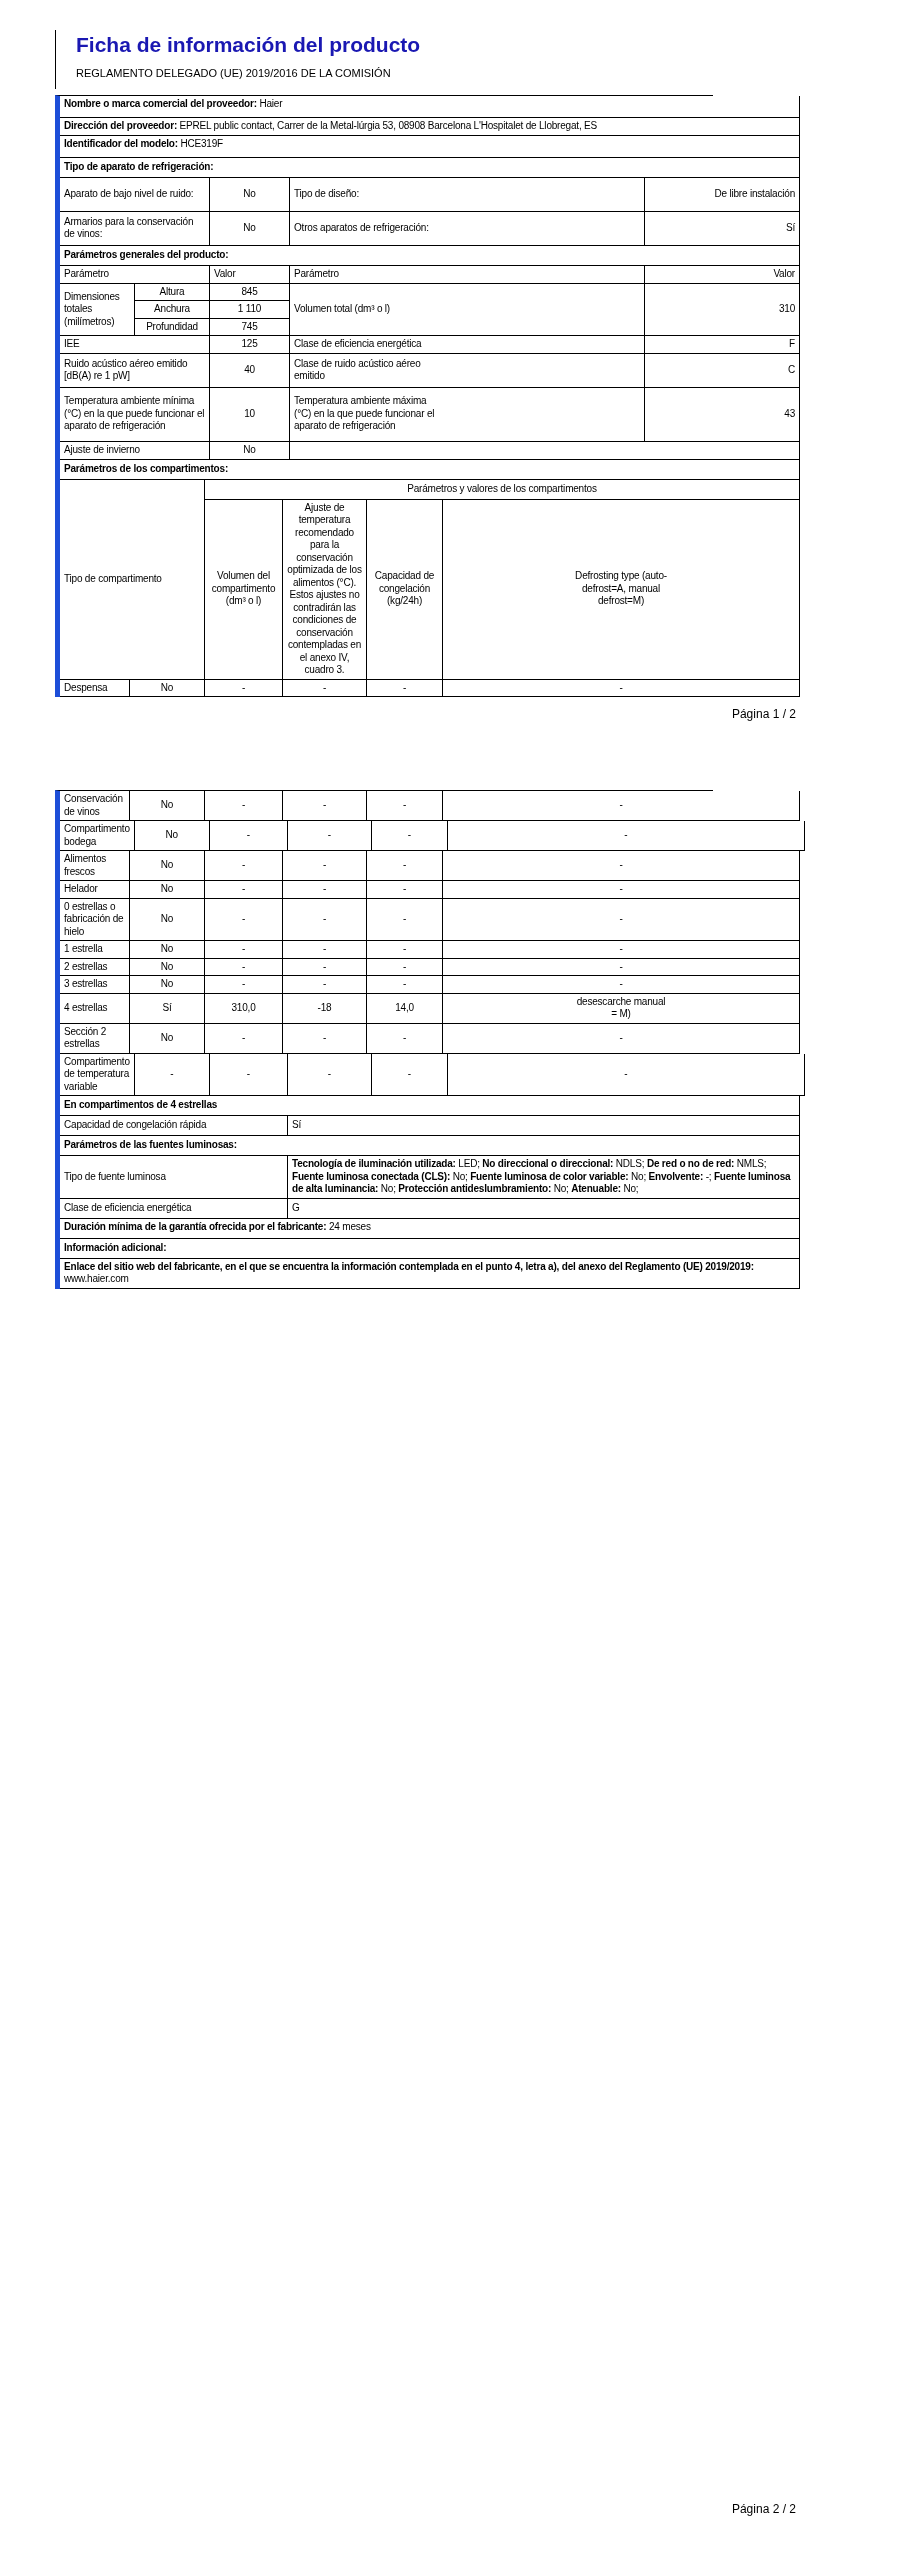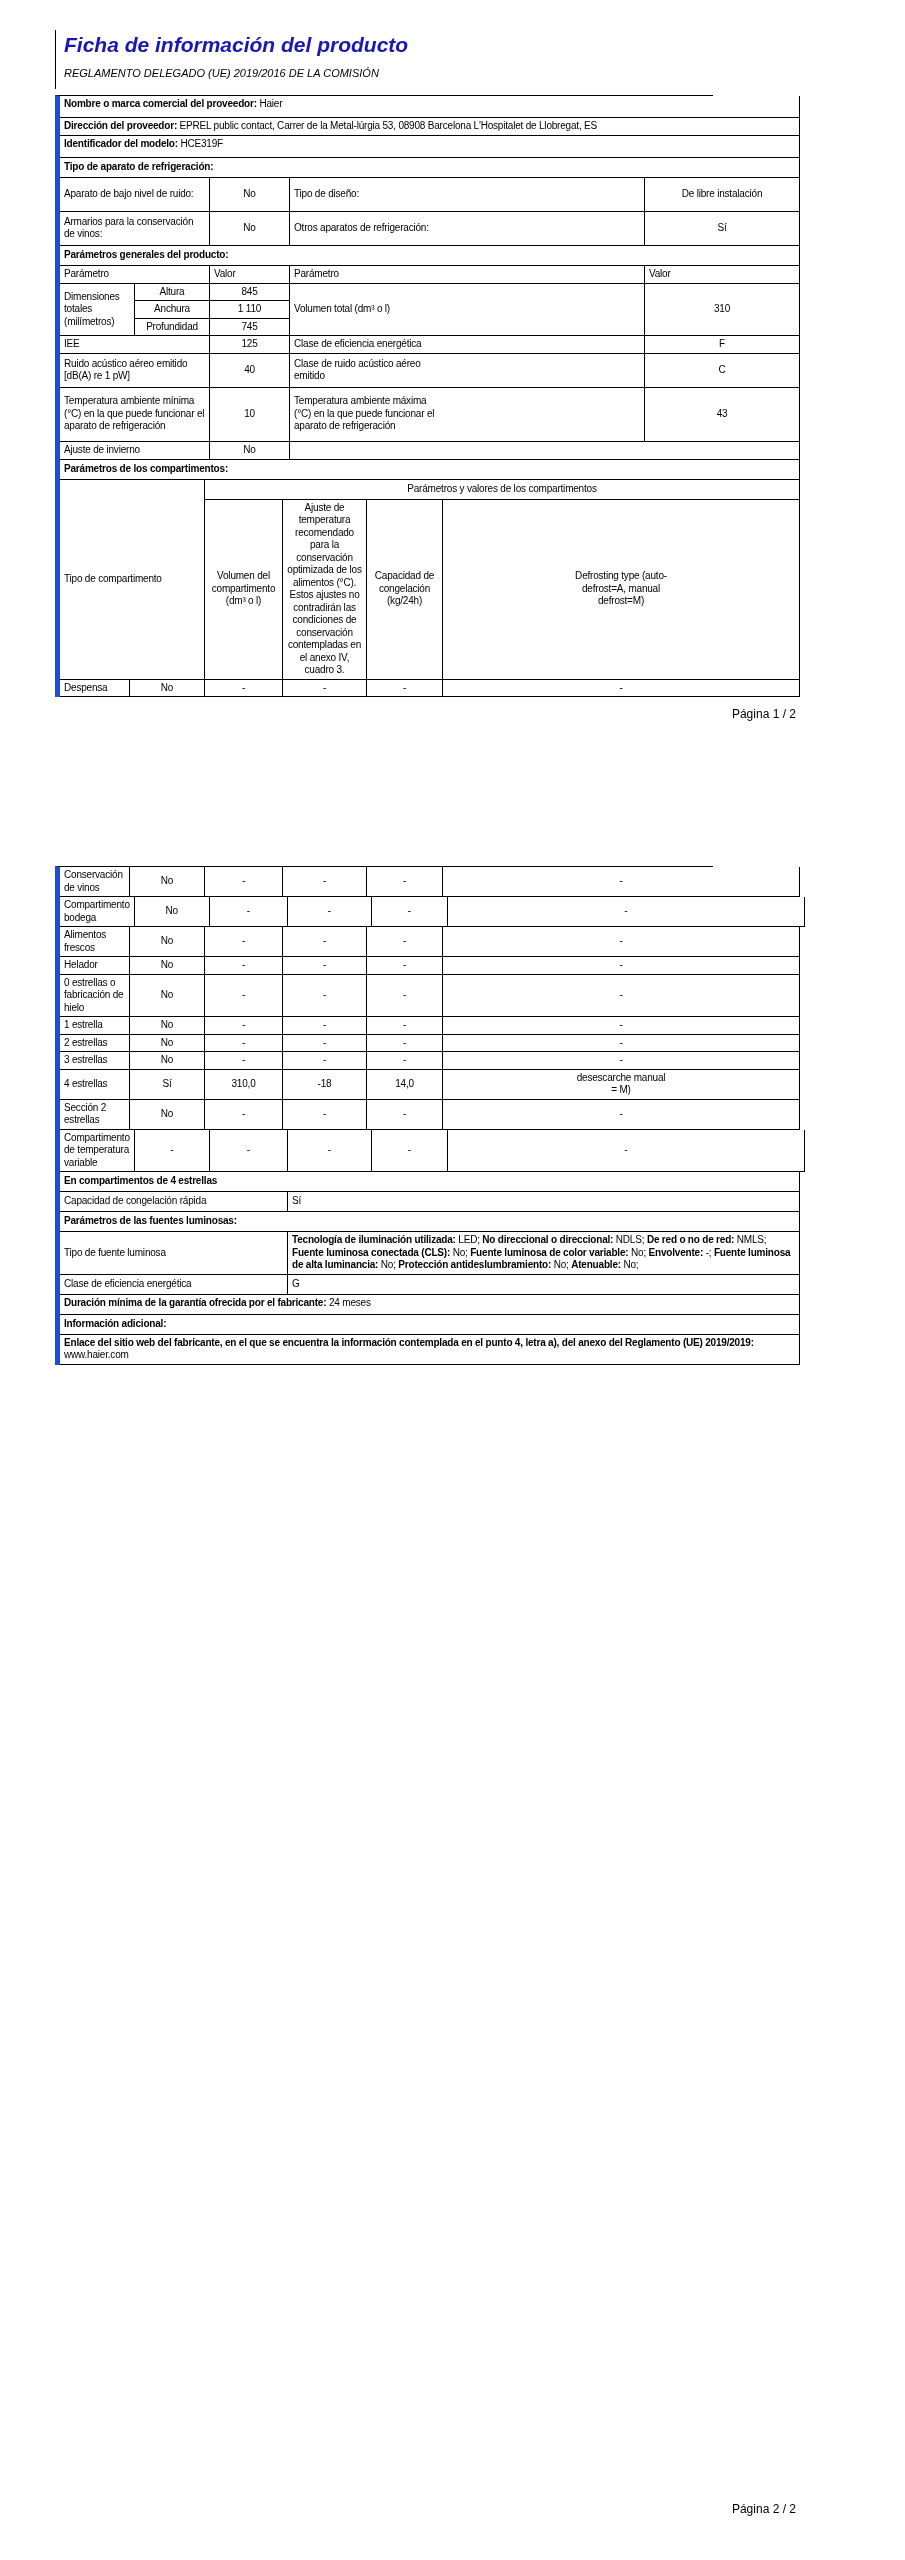"Ficha de información del producto" .title-block { font-style: italic -> none; padding: 2px 0 8px 8px -> 2px 0 8px 20px }
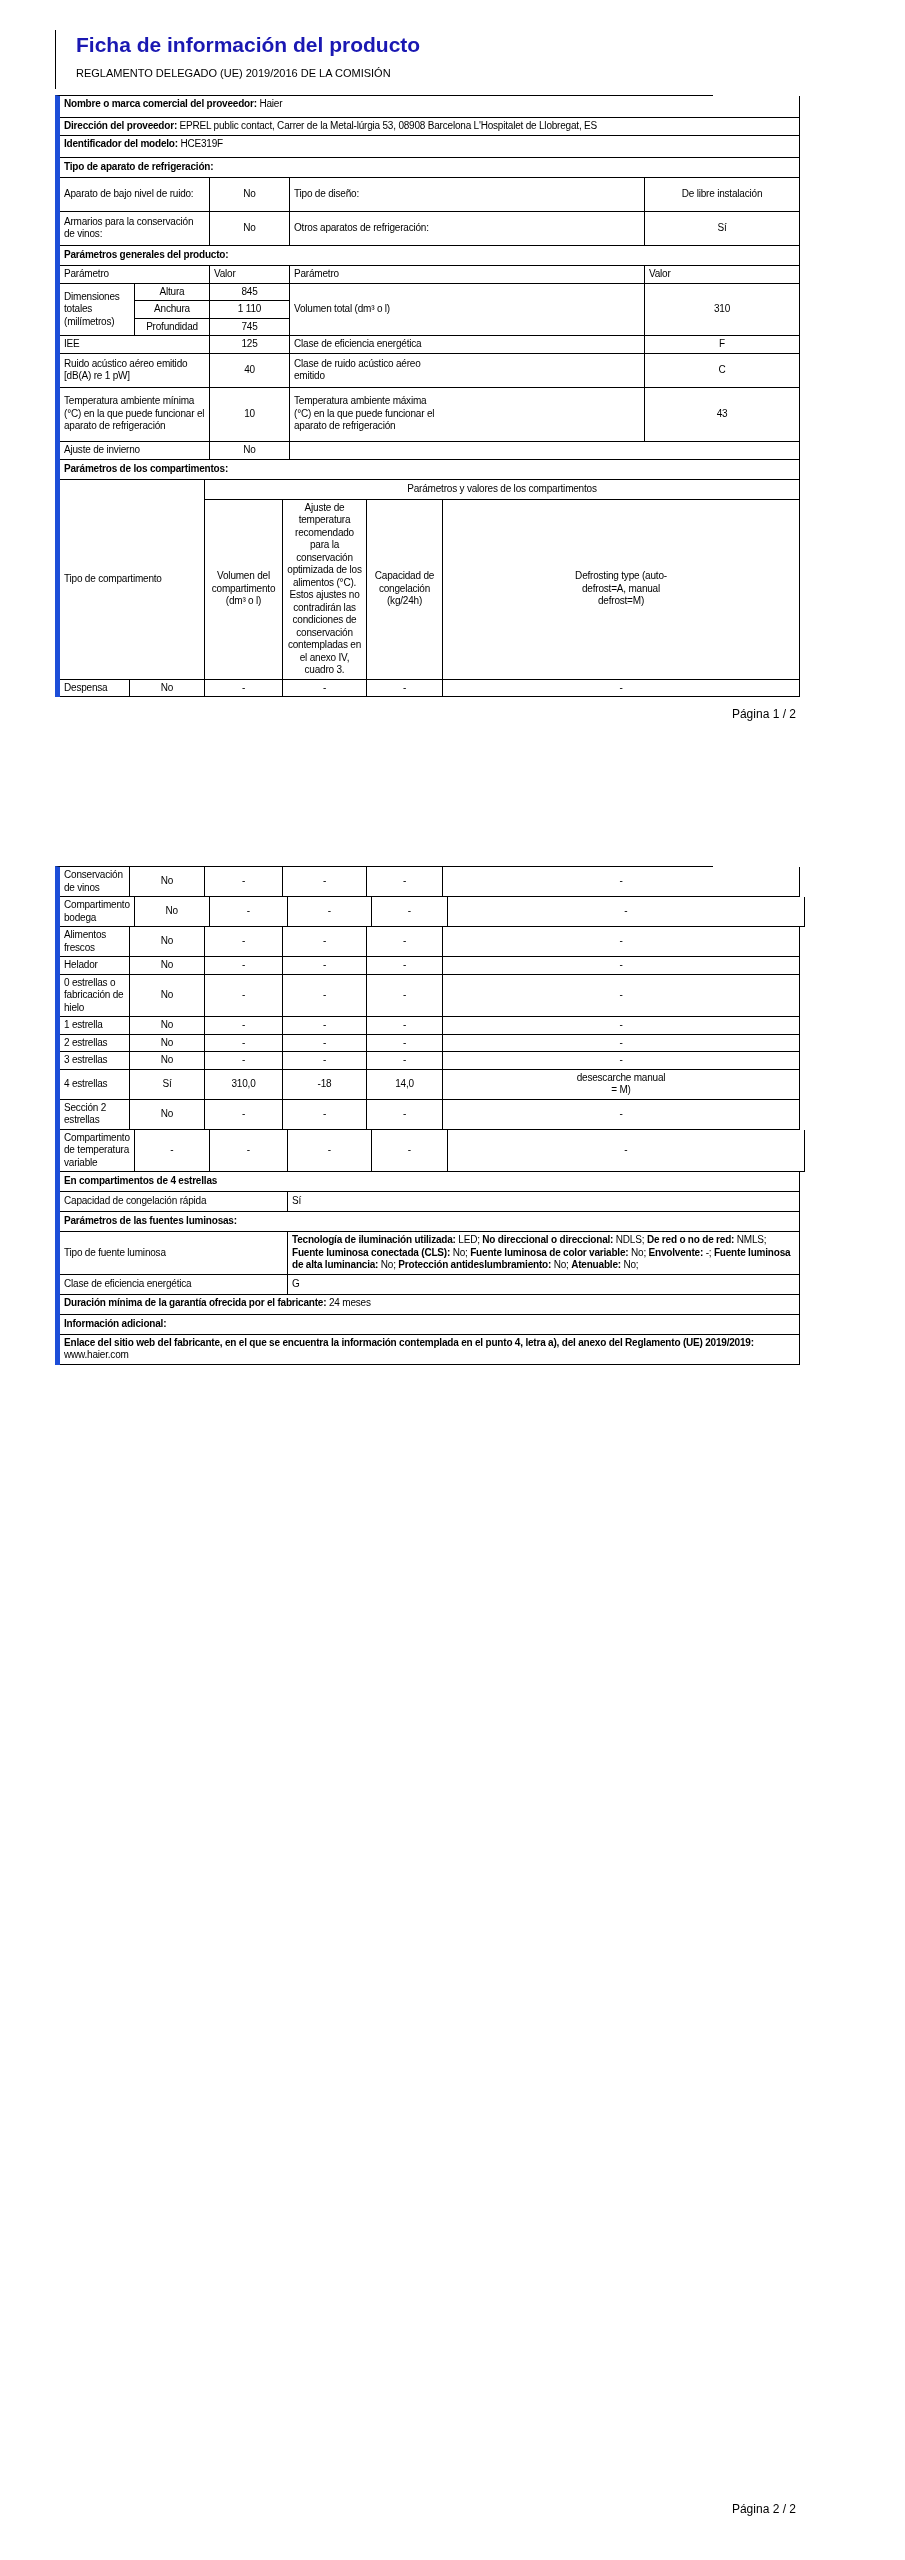"De libre instalación" .w-d { justify-content: none -> flex-end }
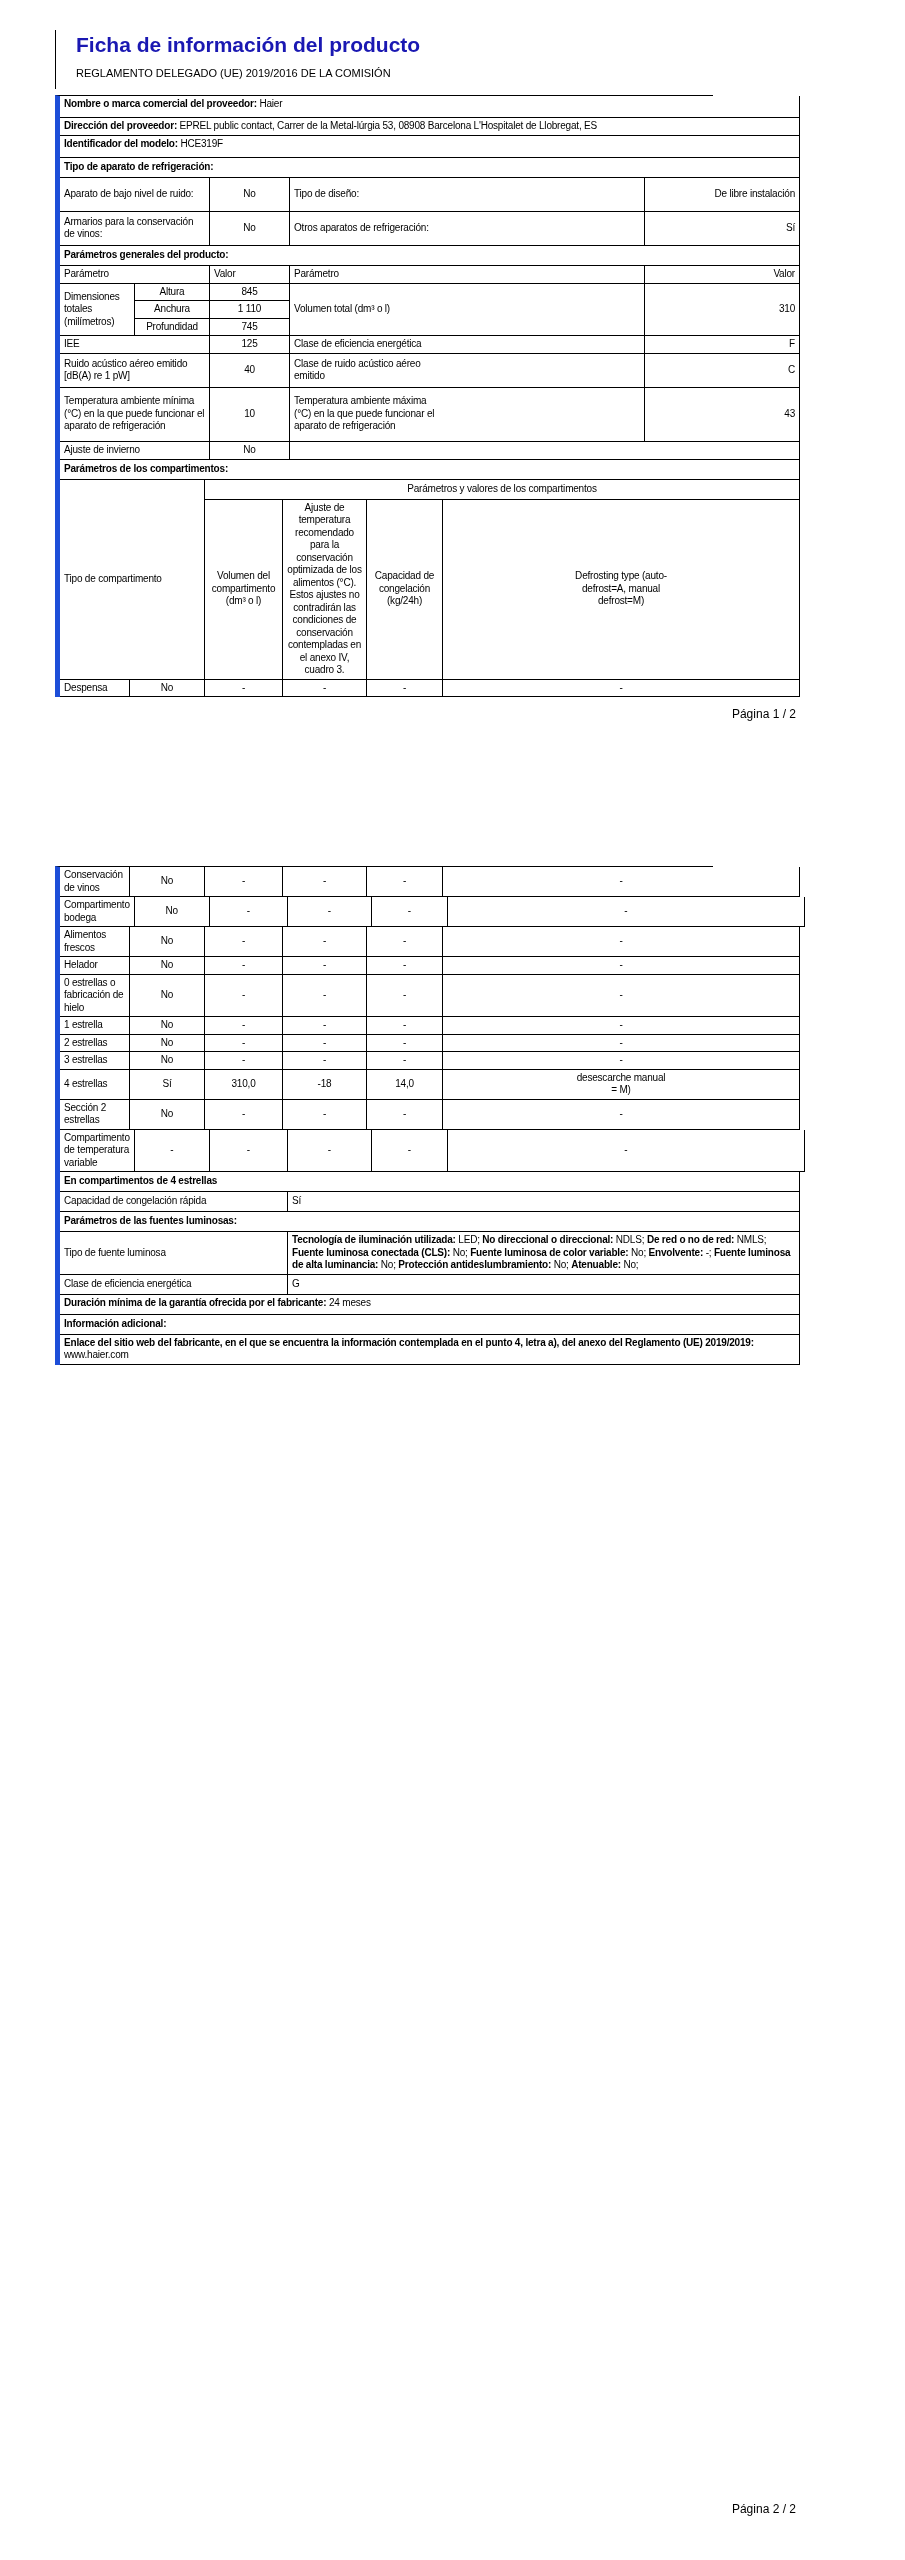"Conservación de vinos" #page2 { top: 866px -> 790px }
